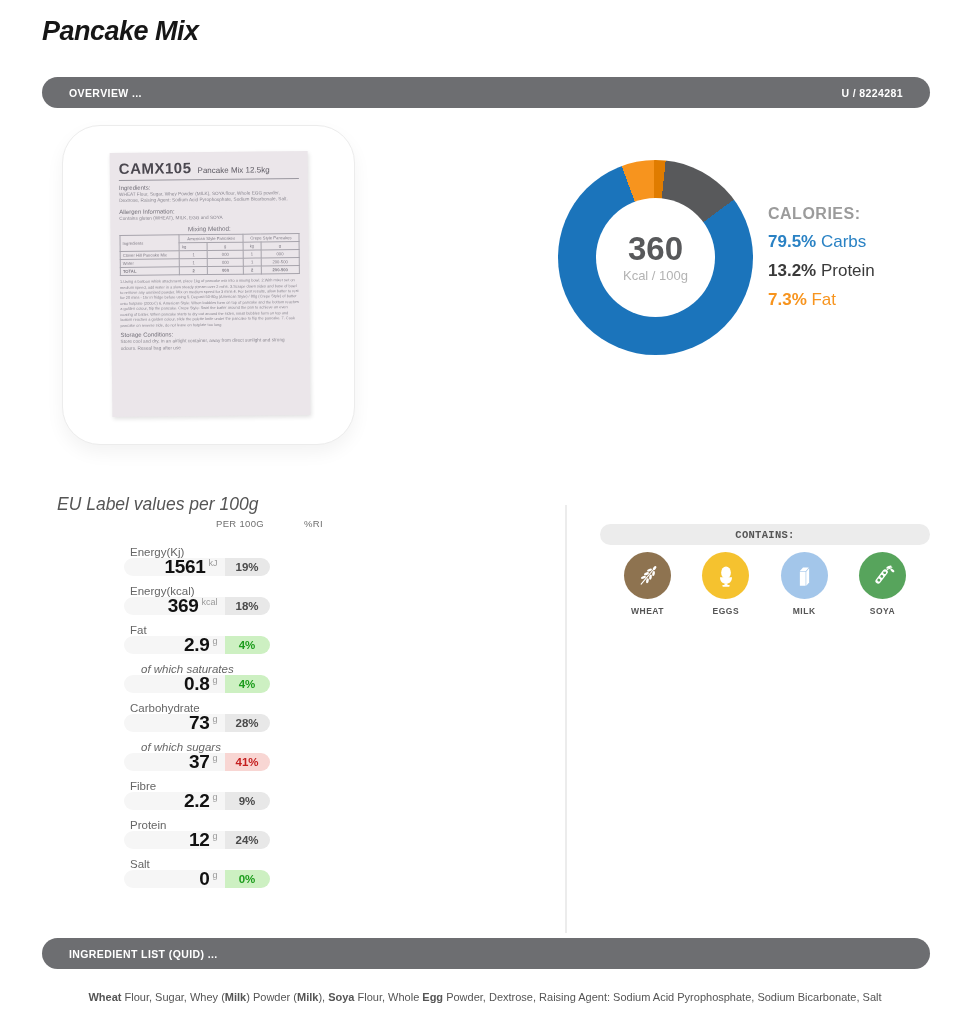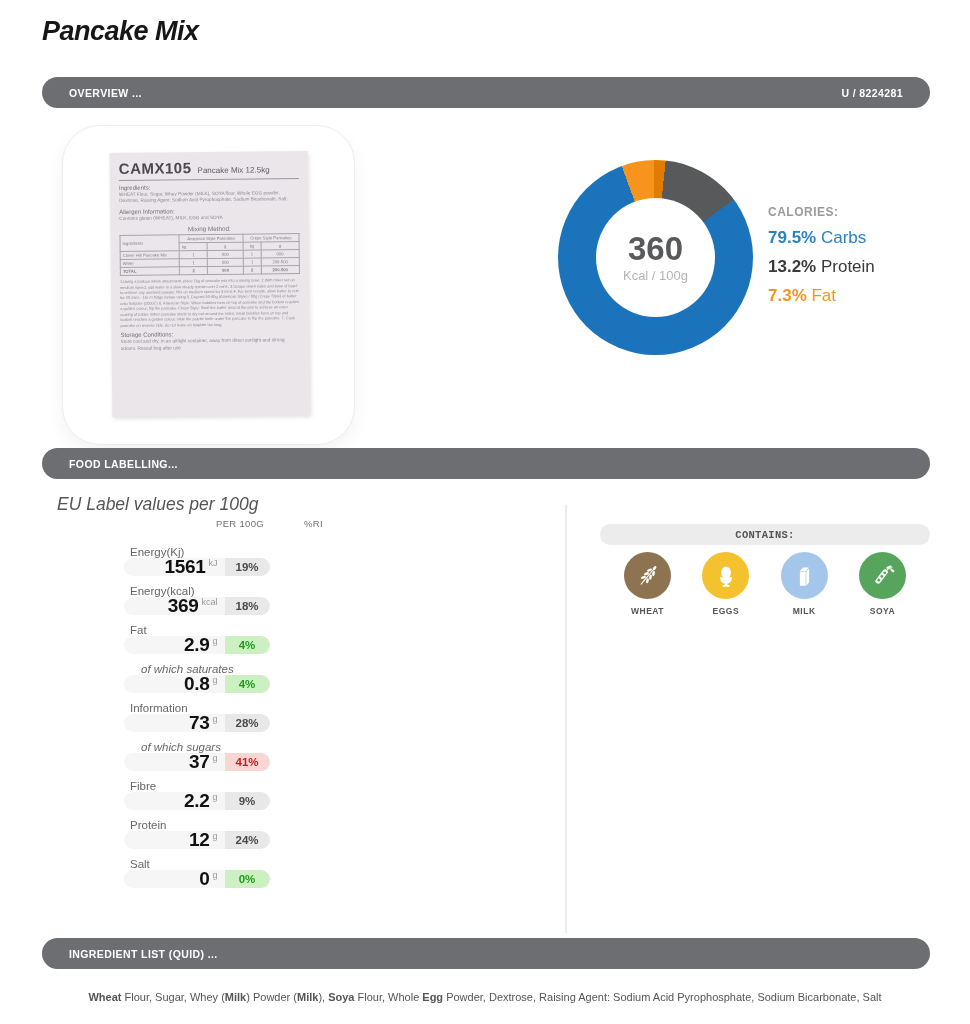"CALORIES:" .legend-title { font-size: 12px -> 16px }
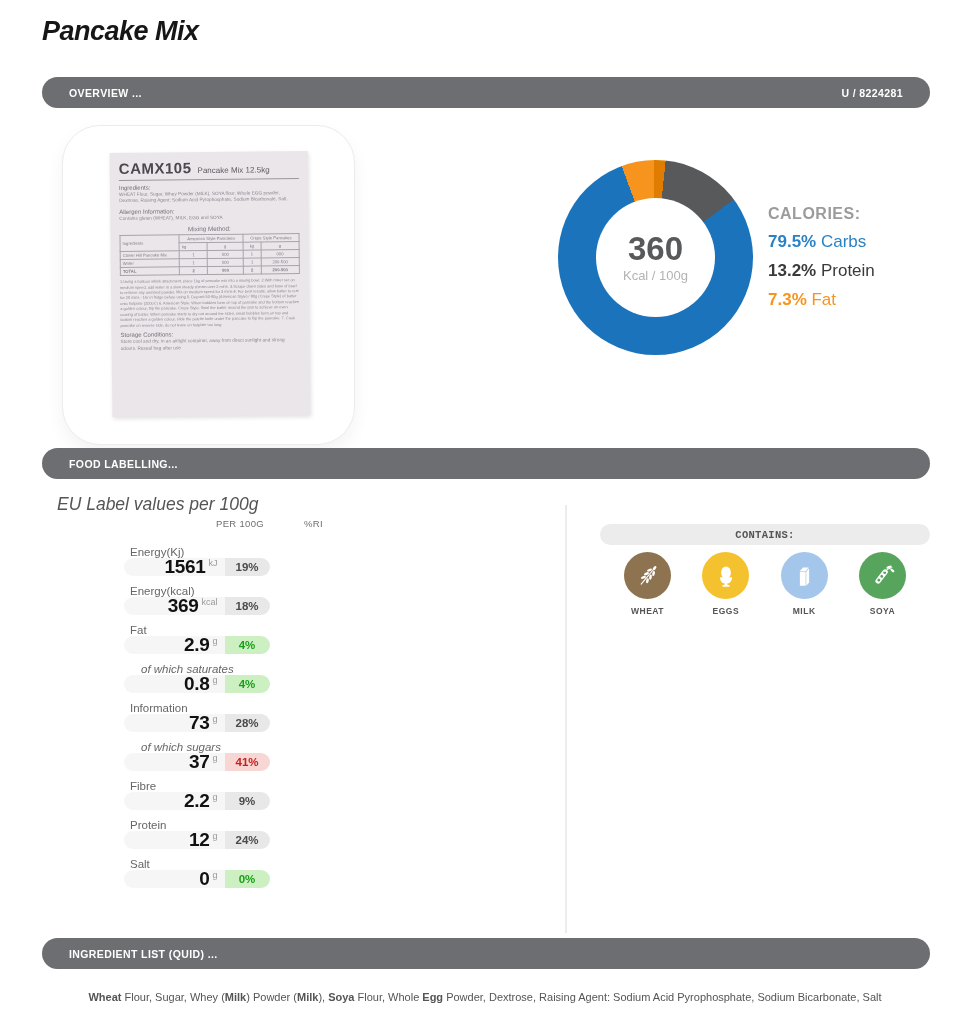"FOOD LABELLING..." div.band { html: <div> <span>FOOD LABELLING...</span> </div> -> none }
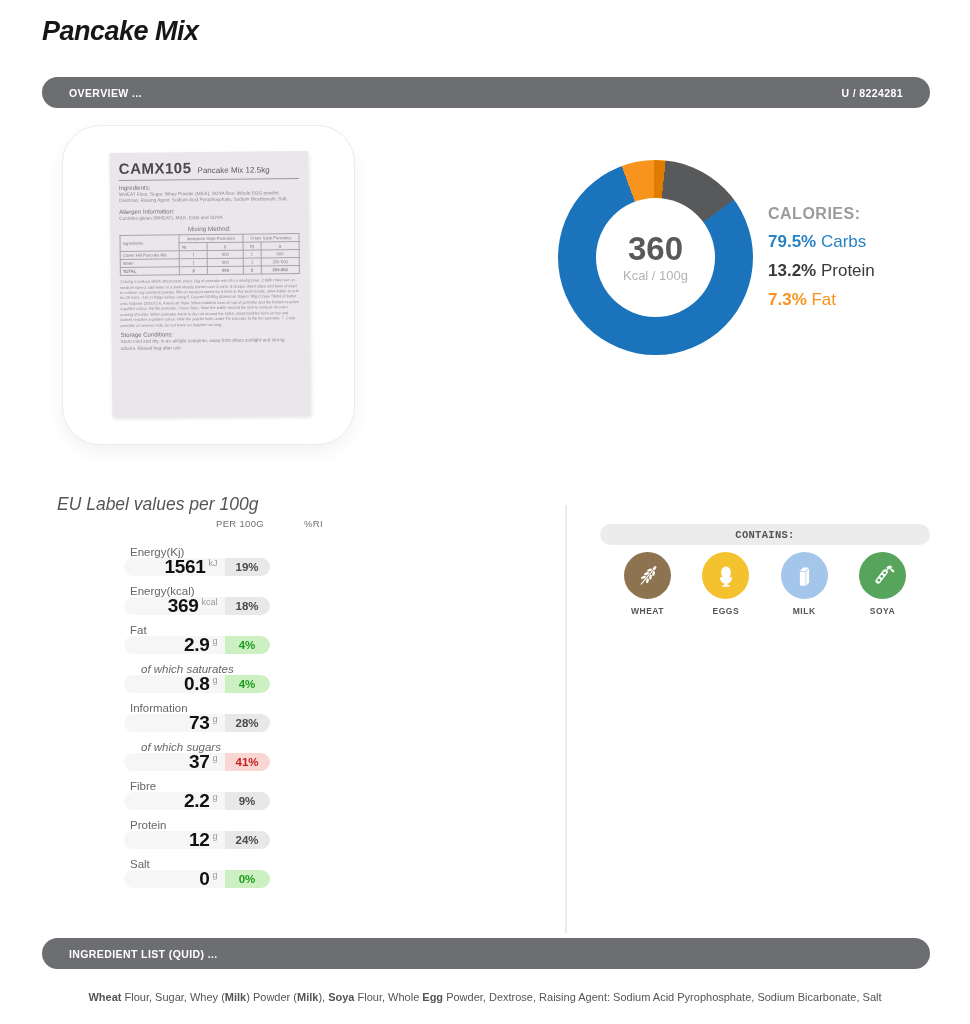"Information" span.nlabel { text: Information -> Carbohydrate }
